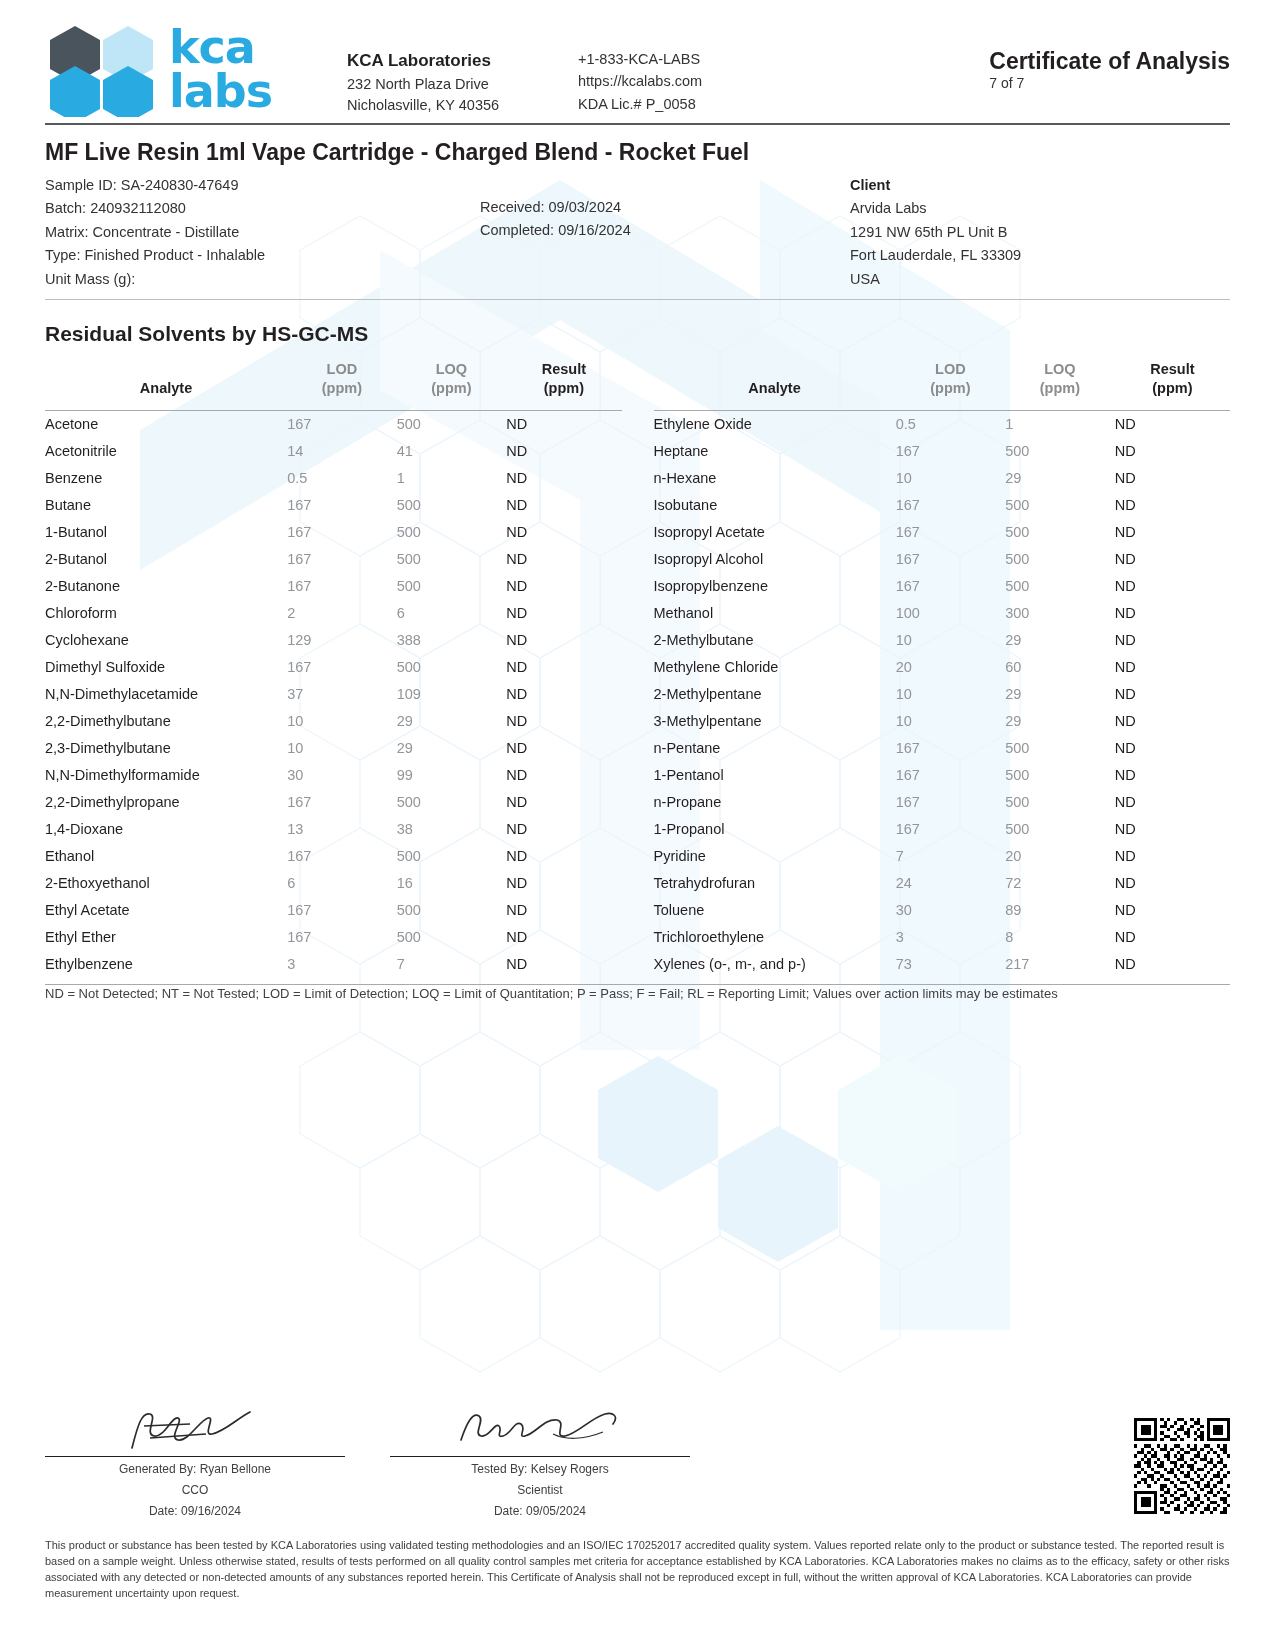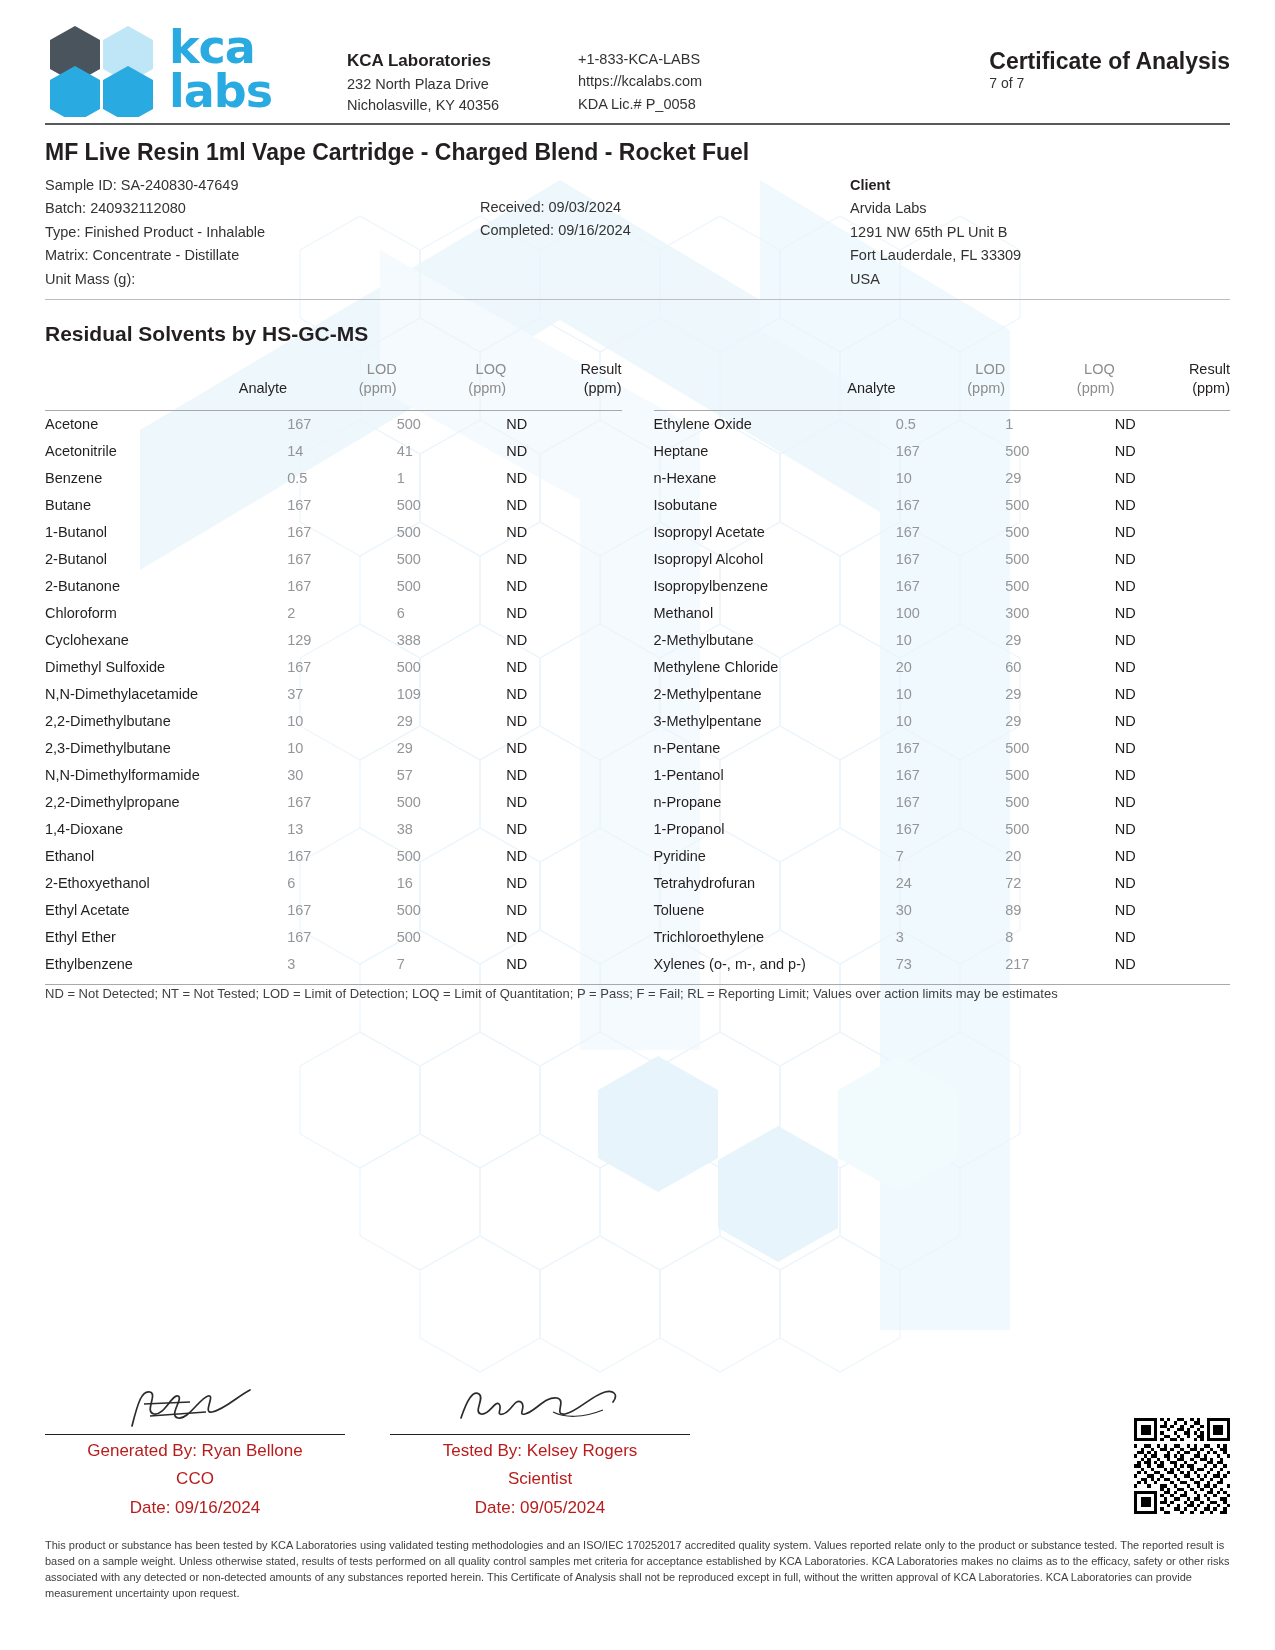"Type: Finished Product - Inhalable" div { order: before "Matrix: Concentrate - Distillate" -> after "Matrix: Concentrate - Distillate" }
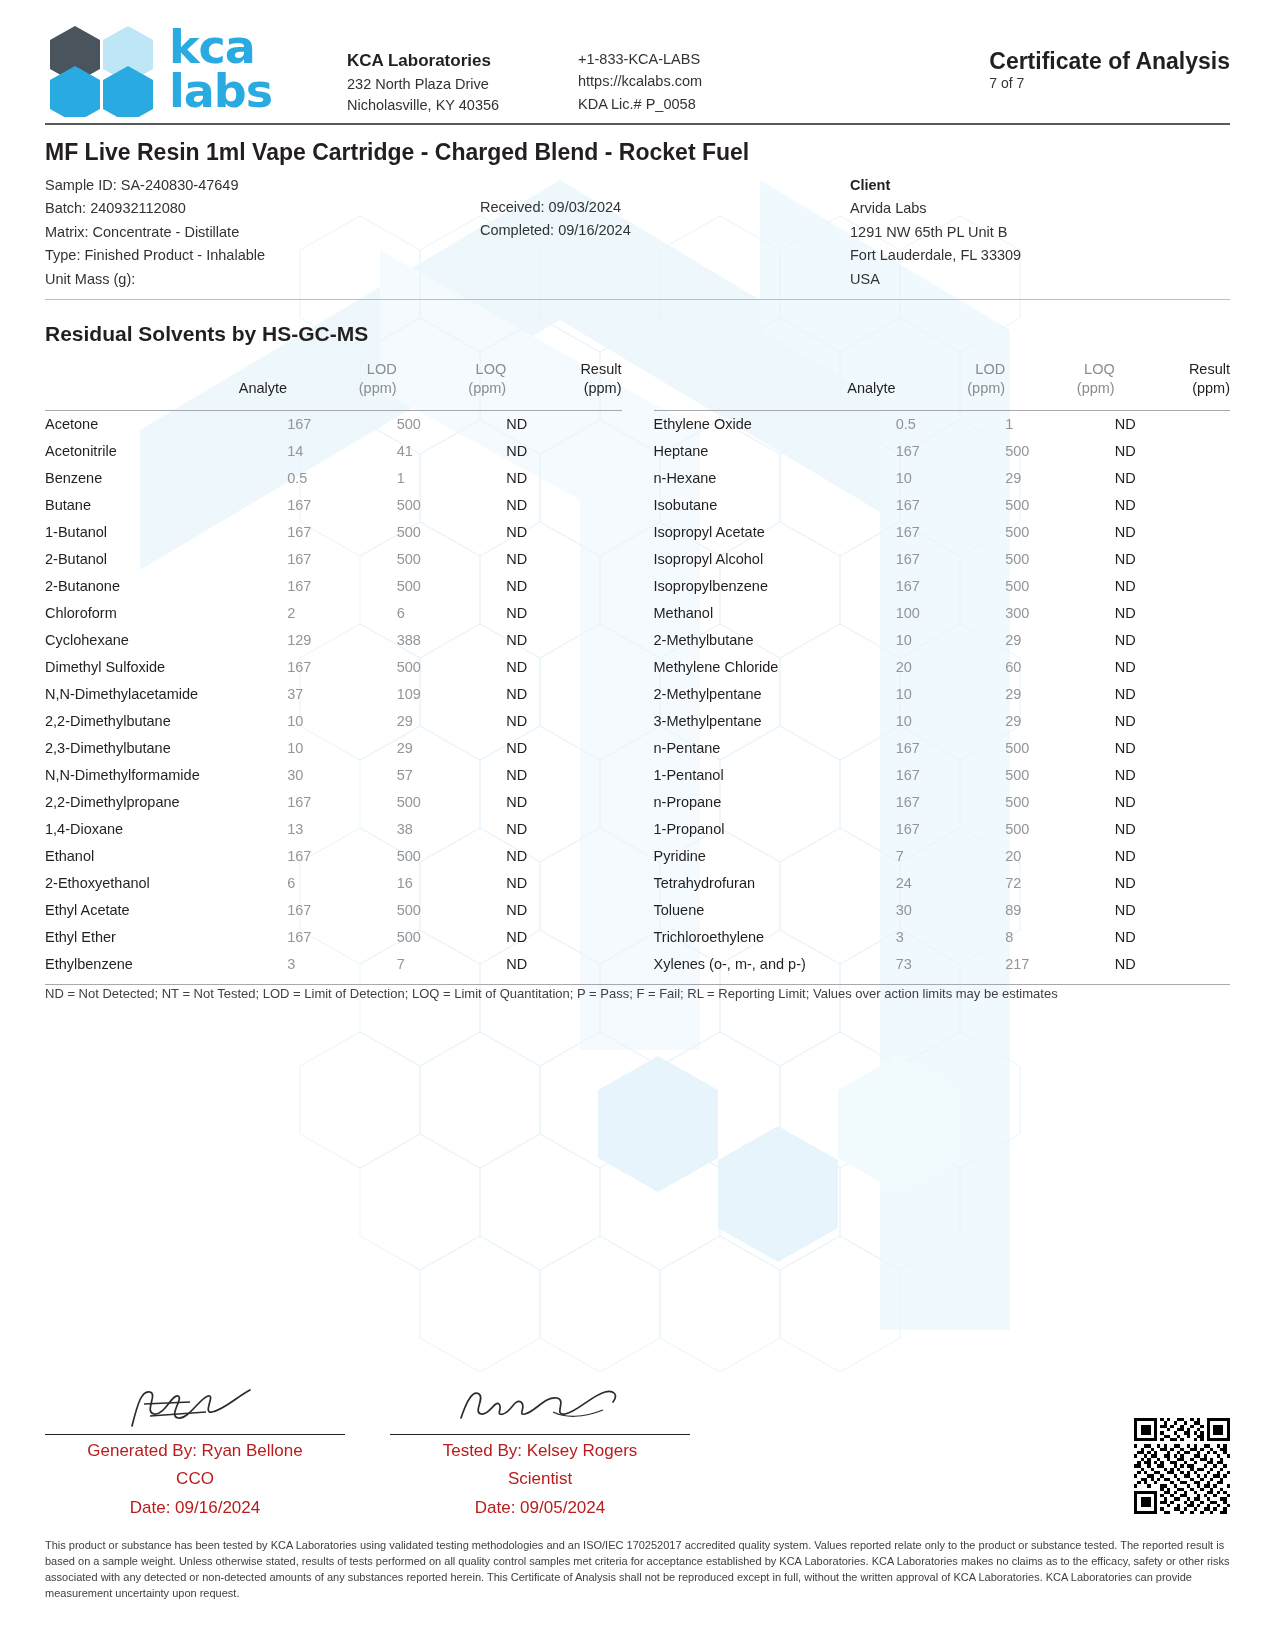"LOD" table.solvents th { font-weight: normal -> bold; text-align: right -> center }
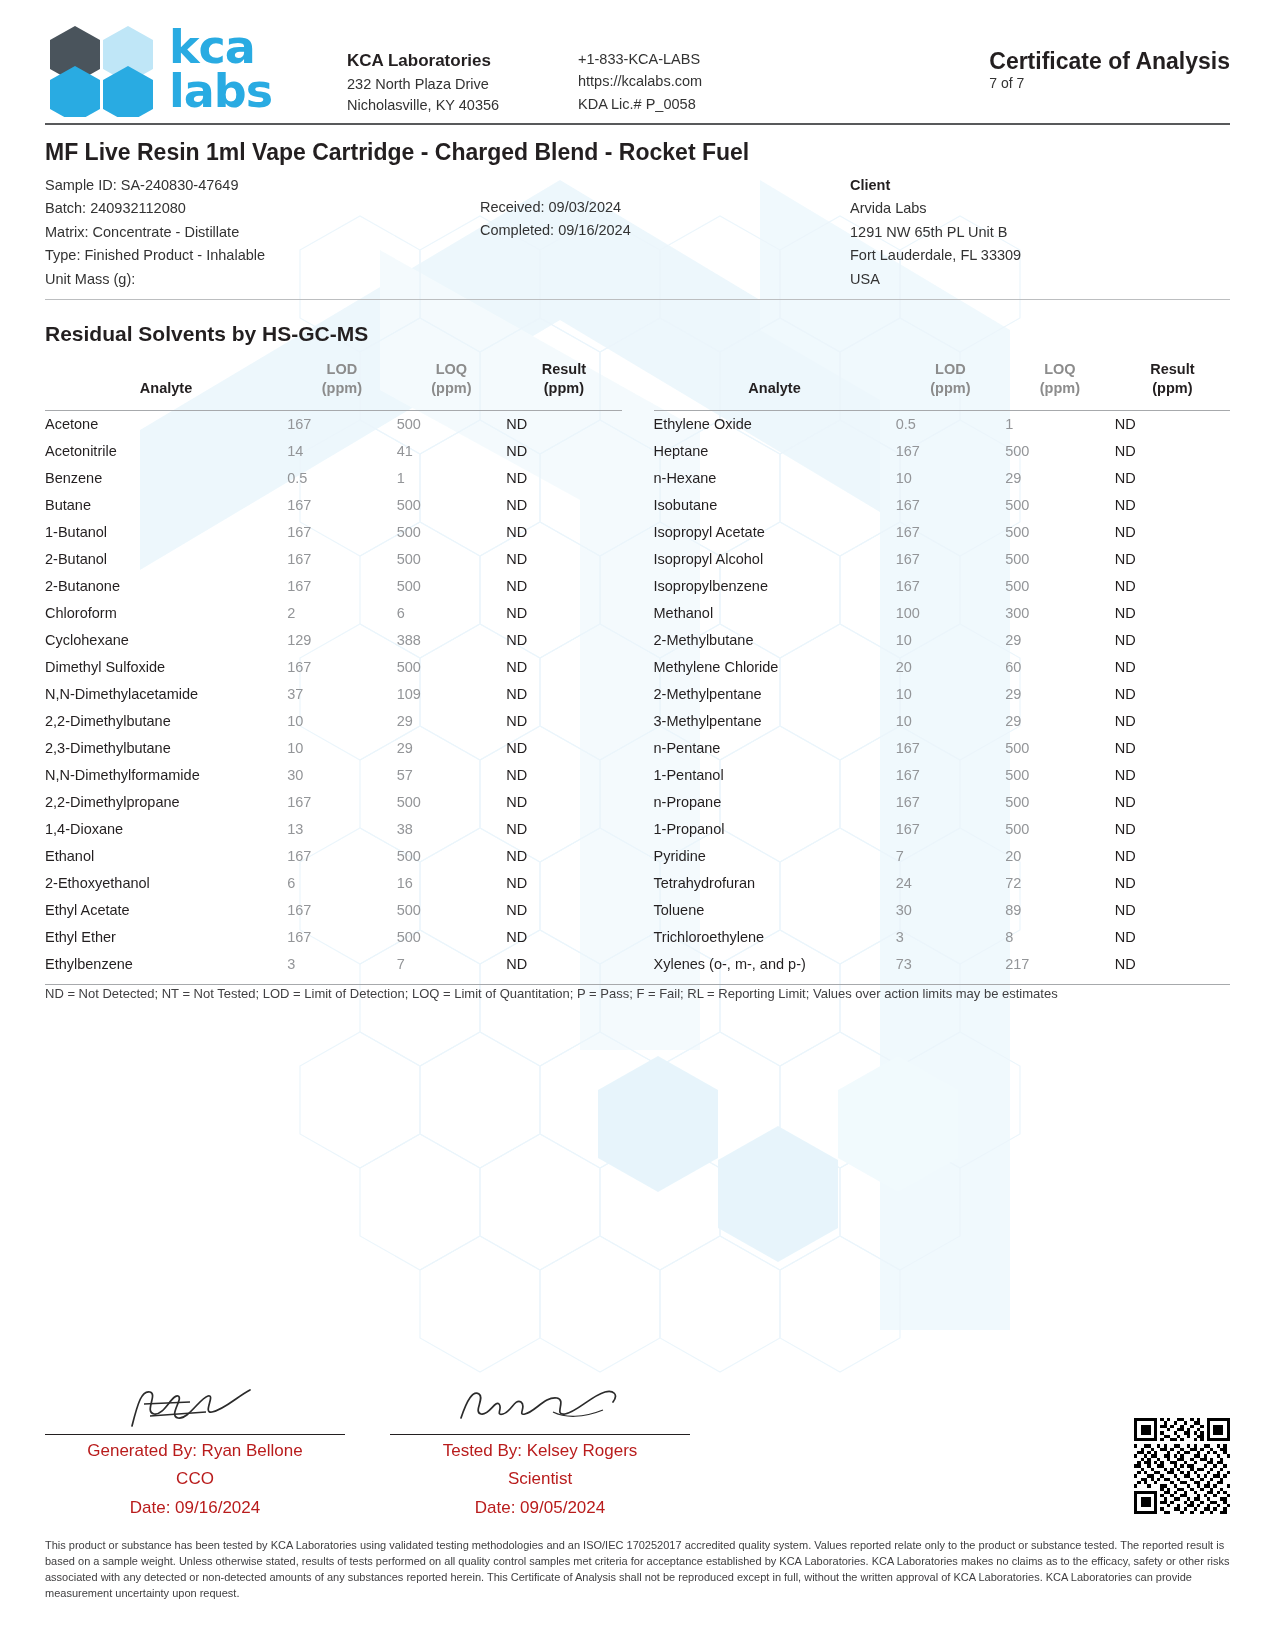"57" td.num { text: 57 -> 99 }
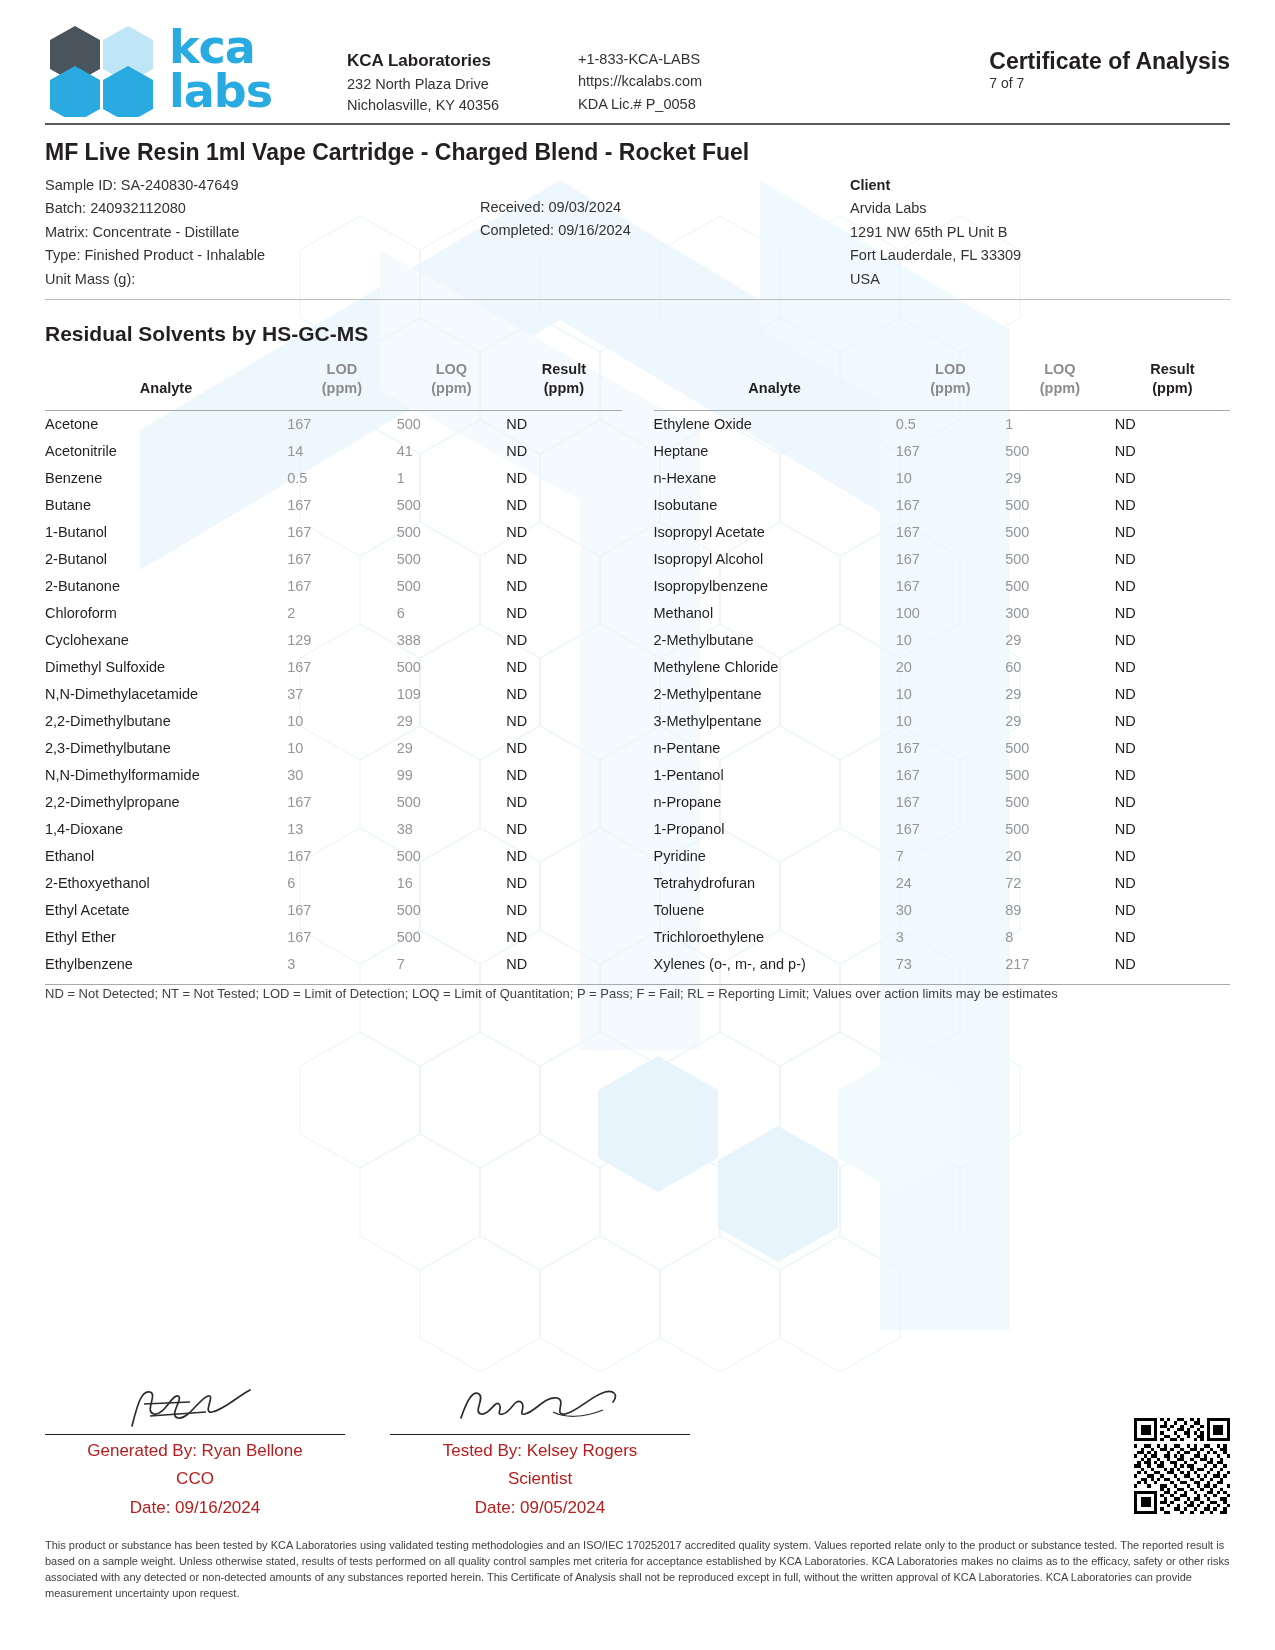"Generated By: Ryan Bellone" .sig-text { color: #b91c1c -> #404040; font-size: 17px -> 12px }
